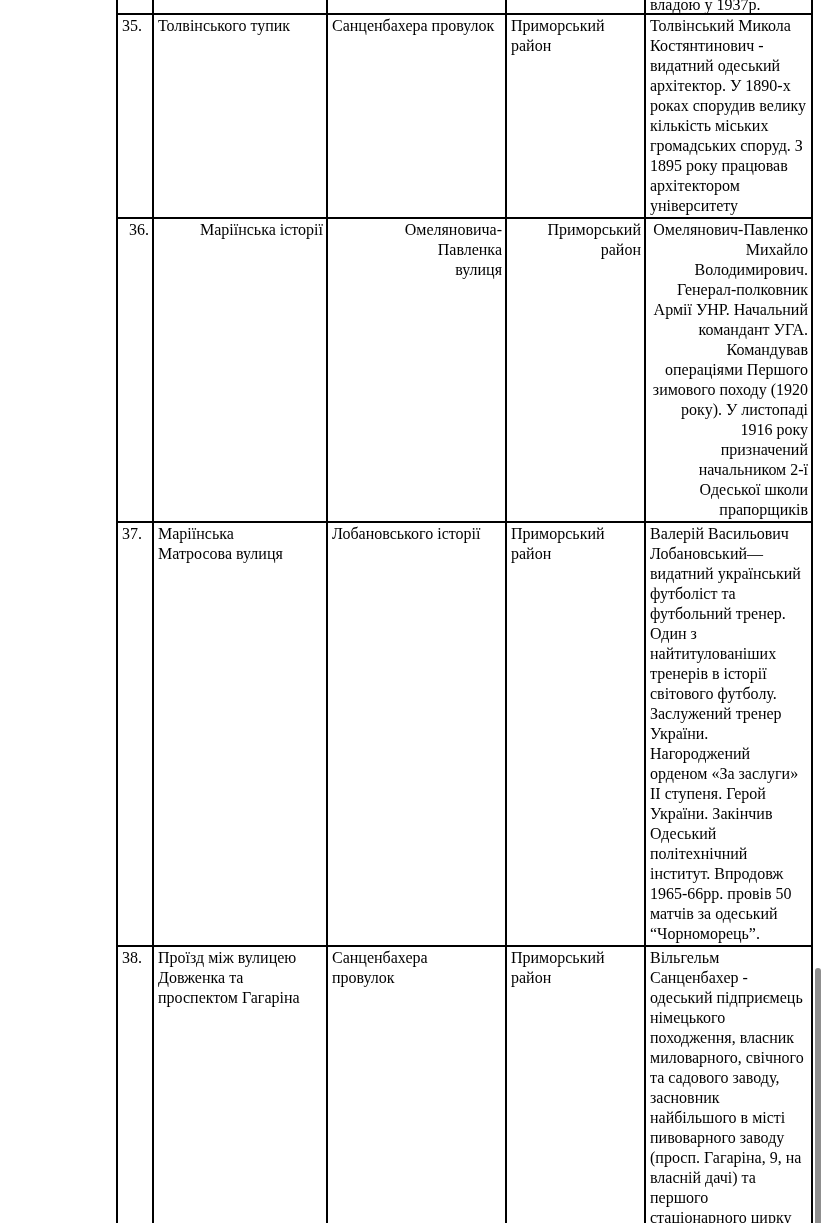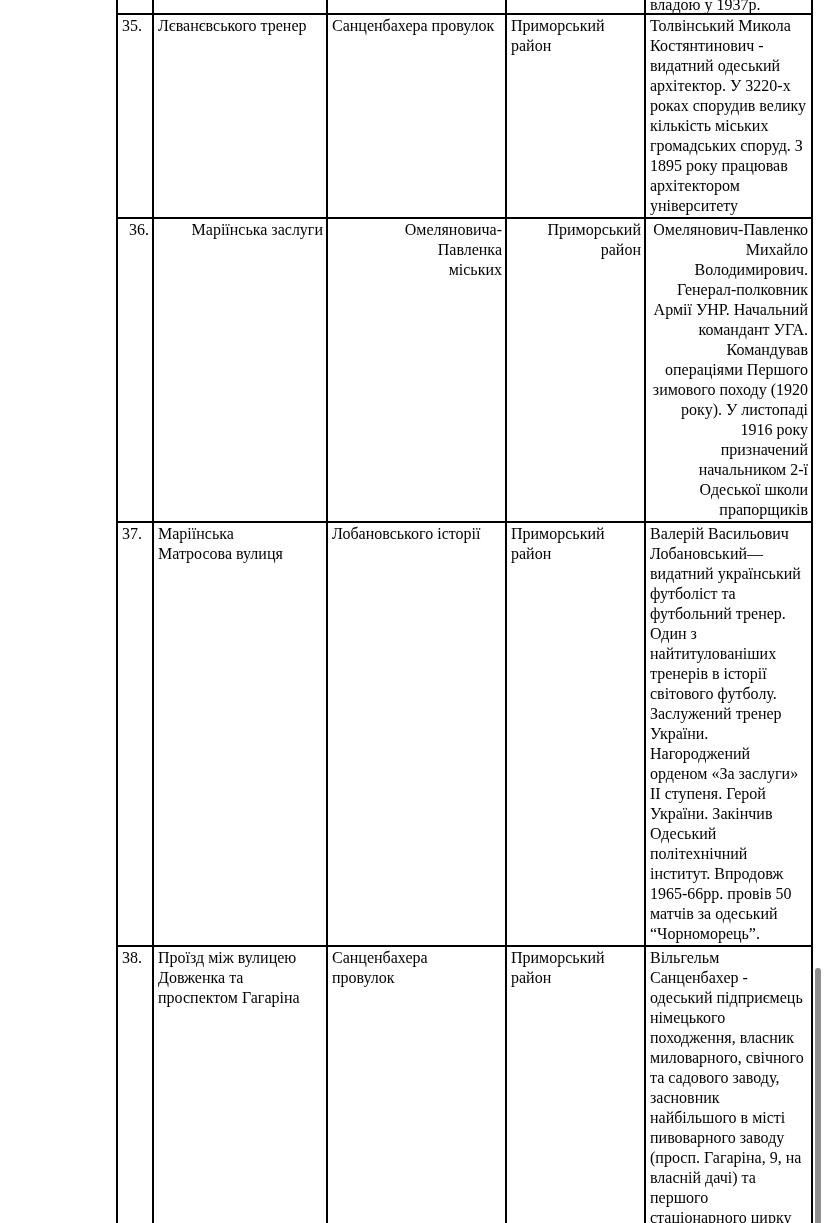"Лєванєвського тренер" td.c-new { text: Лєванєвського тренер -> Толвінського тупик }
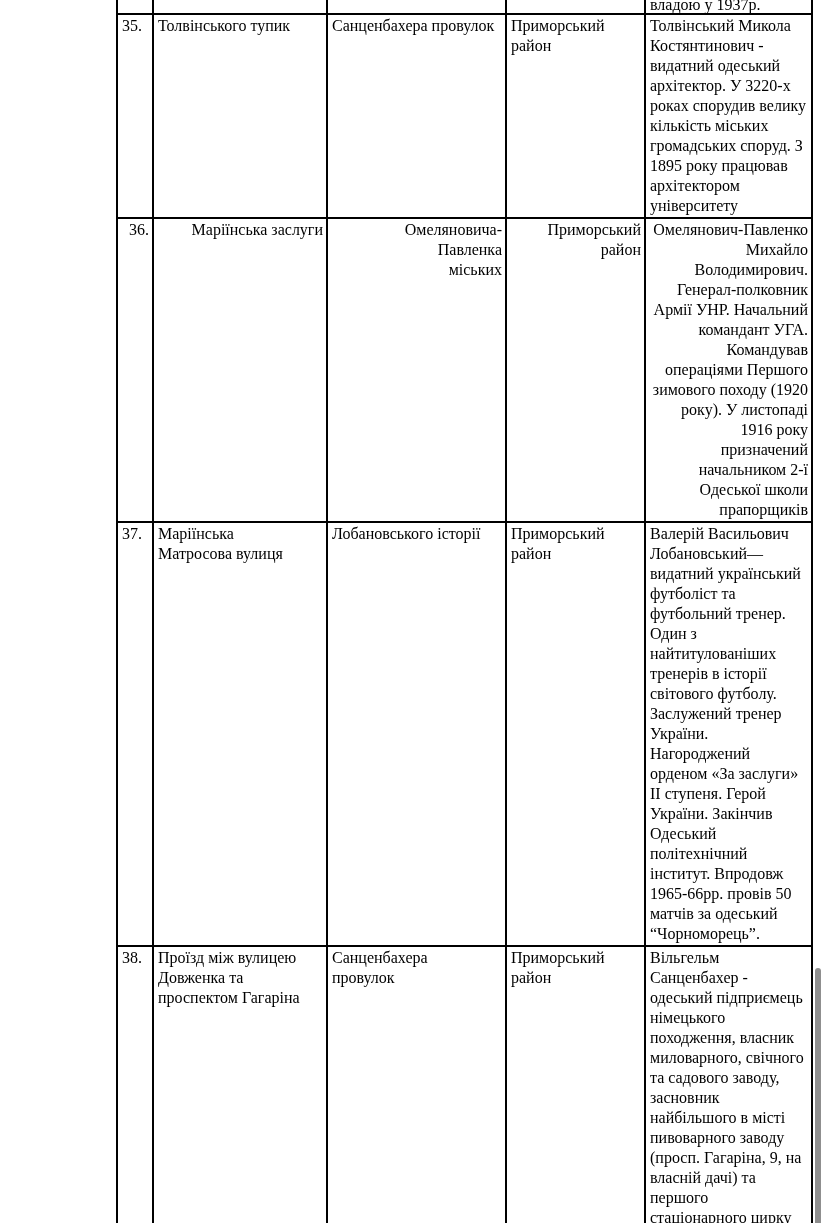"Толвінський Микола Костянтинович -" td.c-desc { text: 3220-х -> 1890-х }
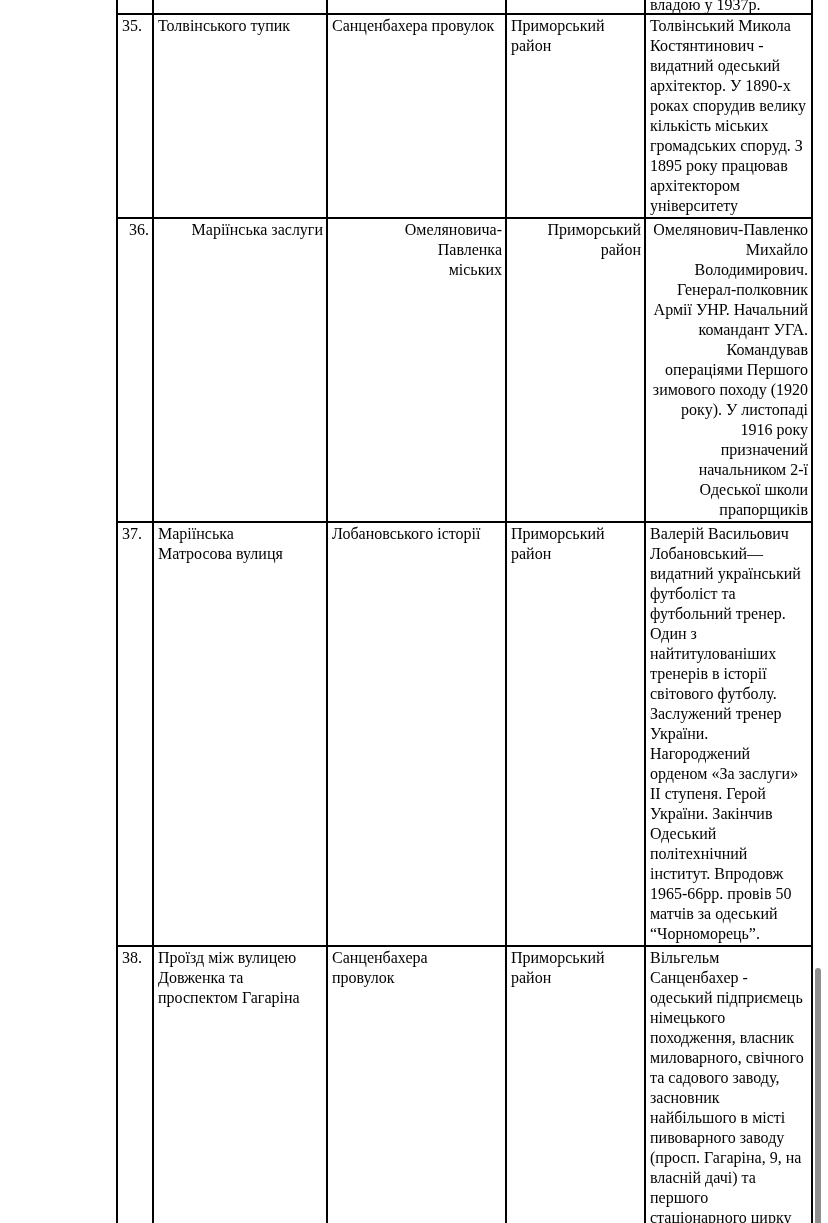"Маріїнська заслуги" td.c-new { text: заслуги -> історії }
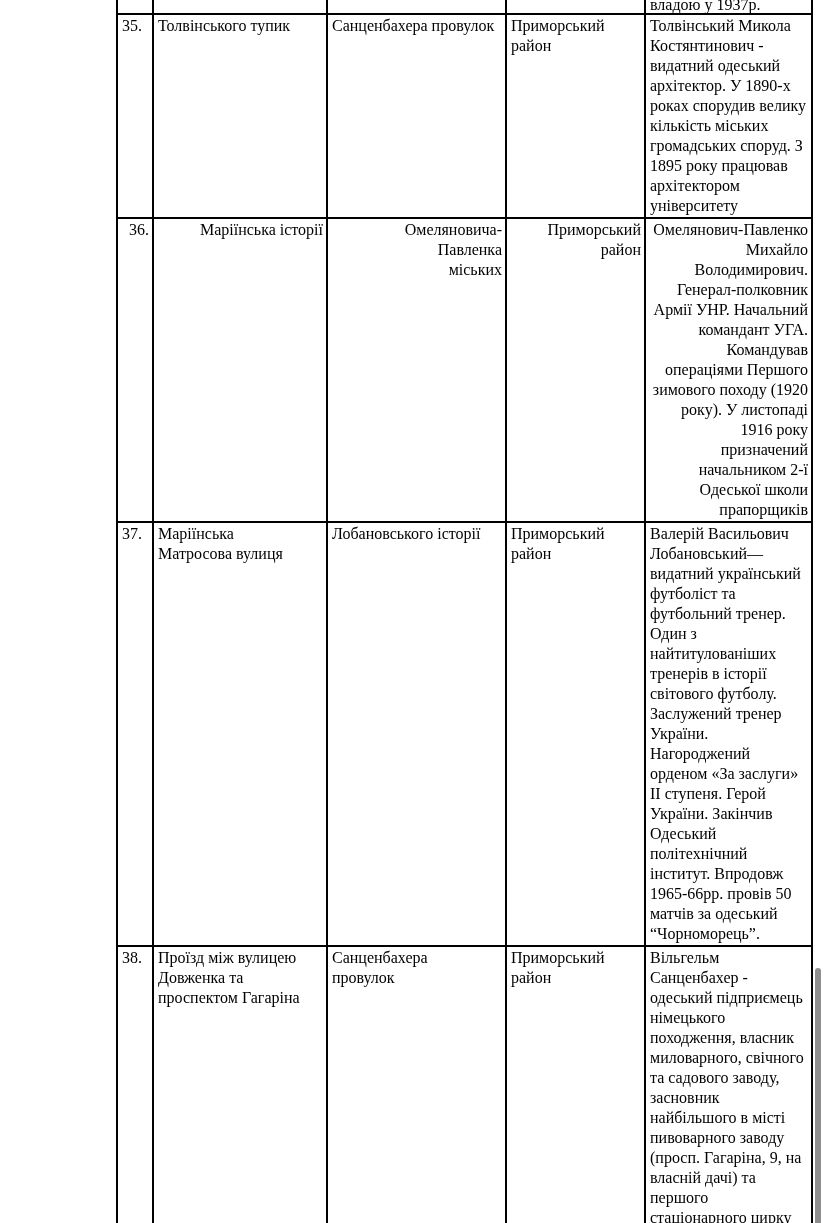"Омеляновича-" td.c-old { text: міських -> вулиця }
